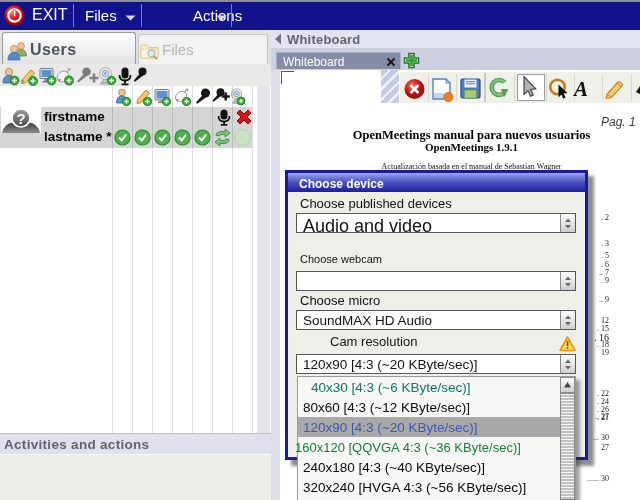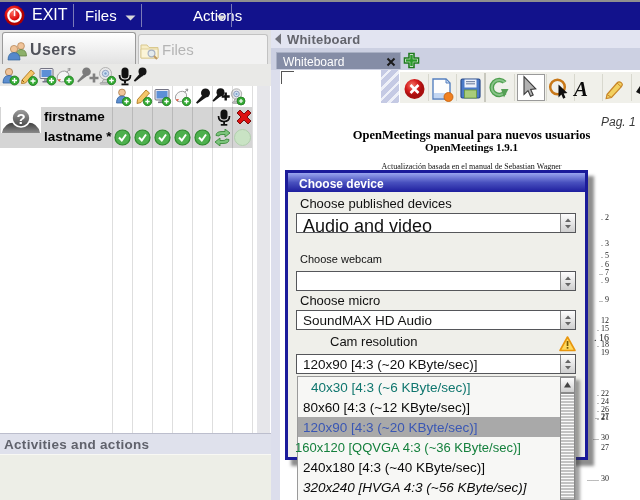"320x240 [HVGA 4:3 (~56 KByte/sec)]" div.abs { font-style: italic -> none }
